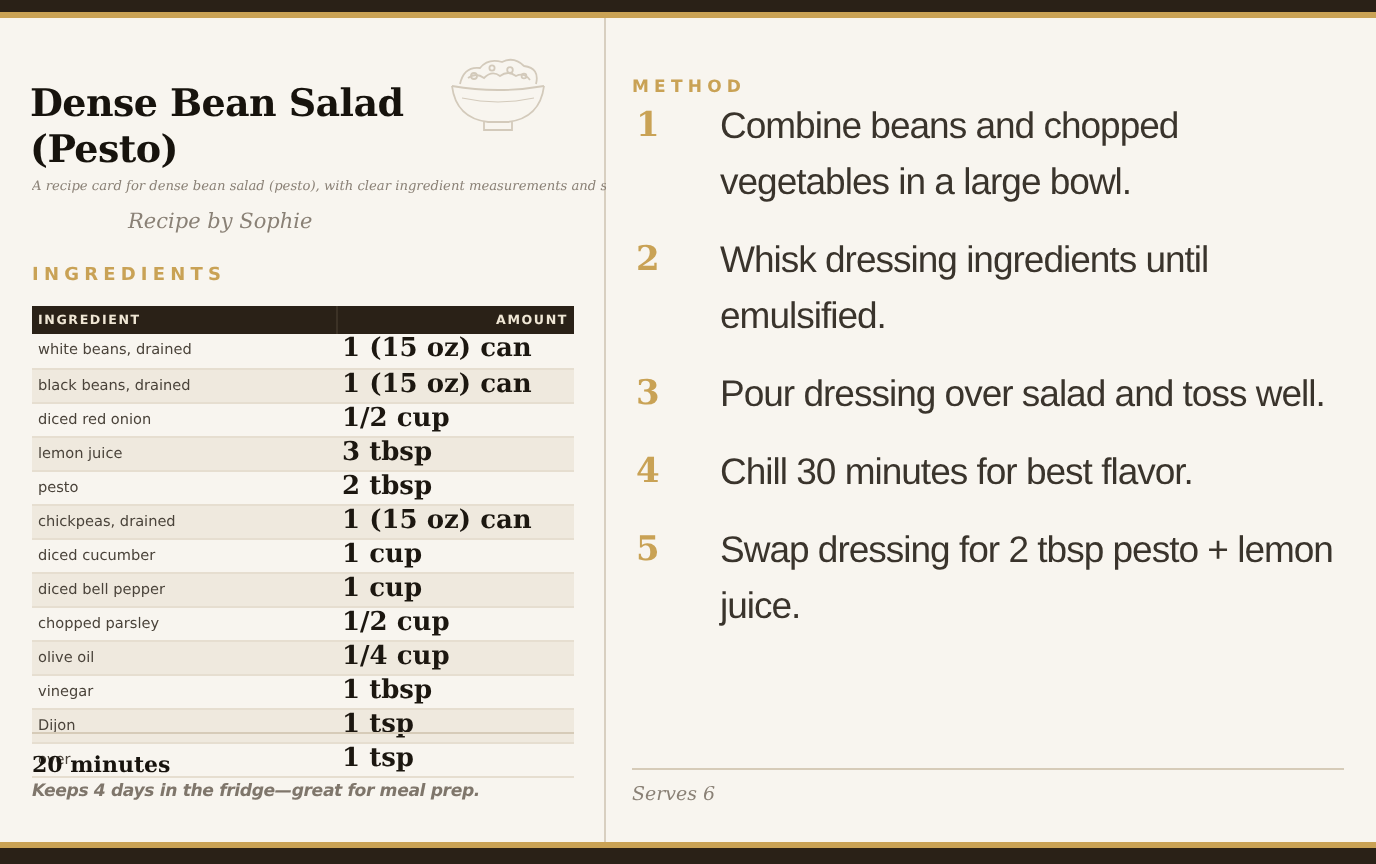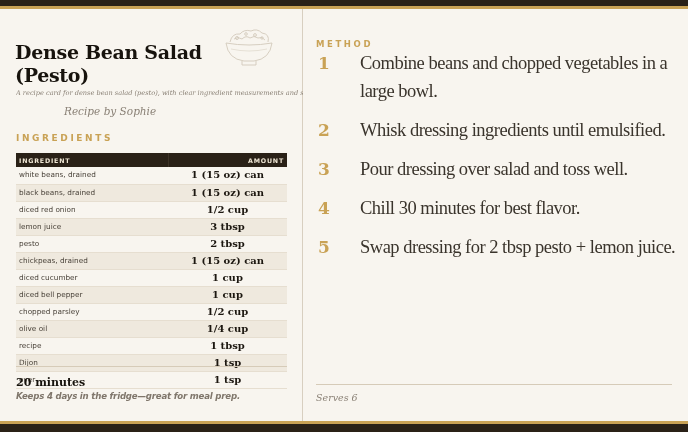"Combine beans and chopped vegetables" .step-text { font-family: Liberation Serif, serif -> Liberation Sans, sans-serif }
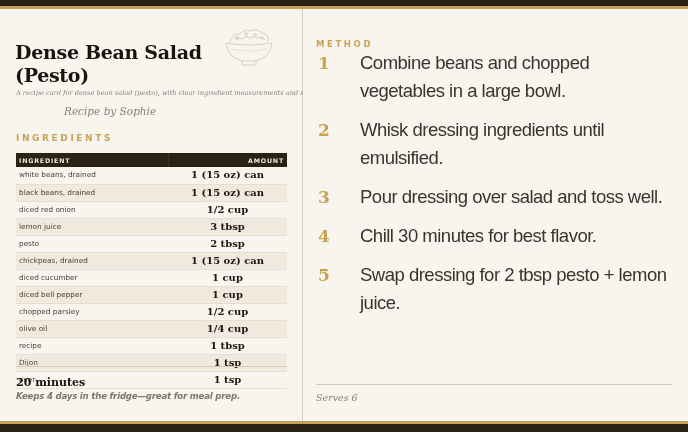"1 (15 oz) can" .ing-table td.c-amt { font-size: 10px -> 13px; text-align: center -> left }
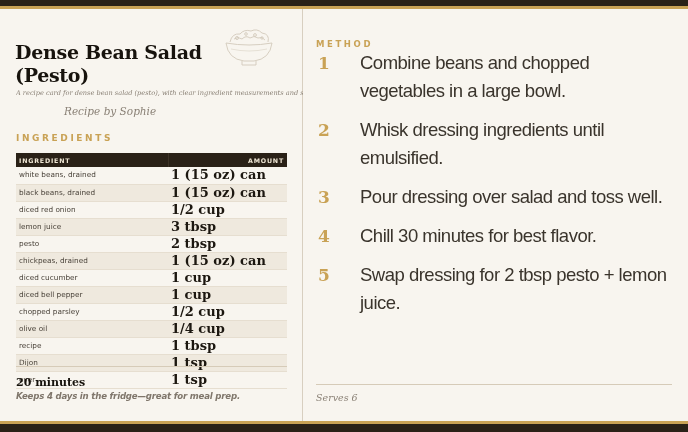"recipe" td.c-name { text: recipe -> vinegar }
